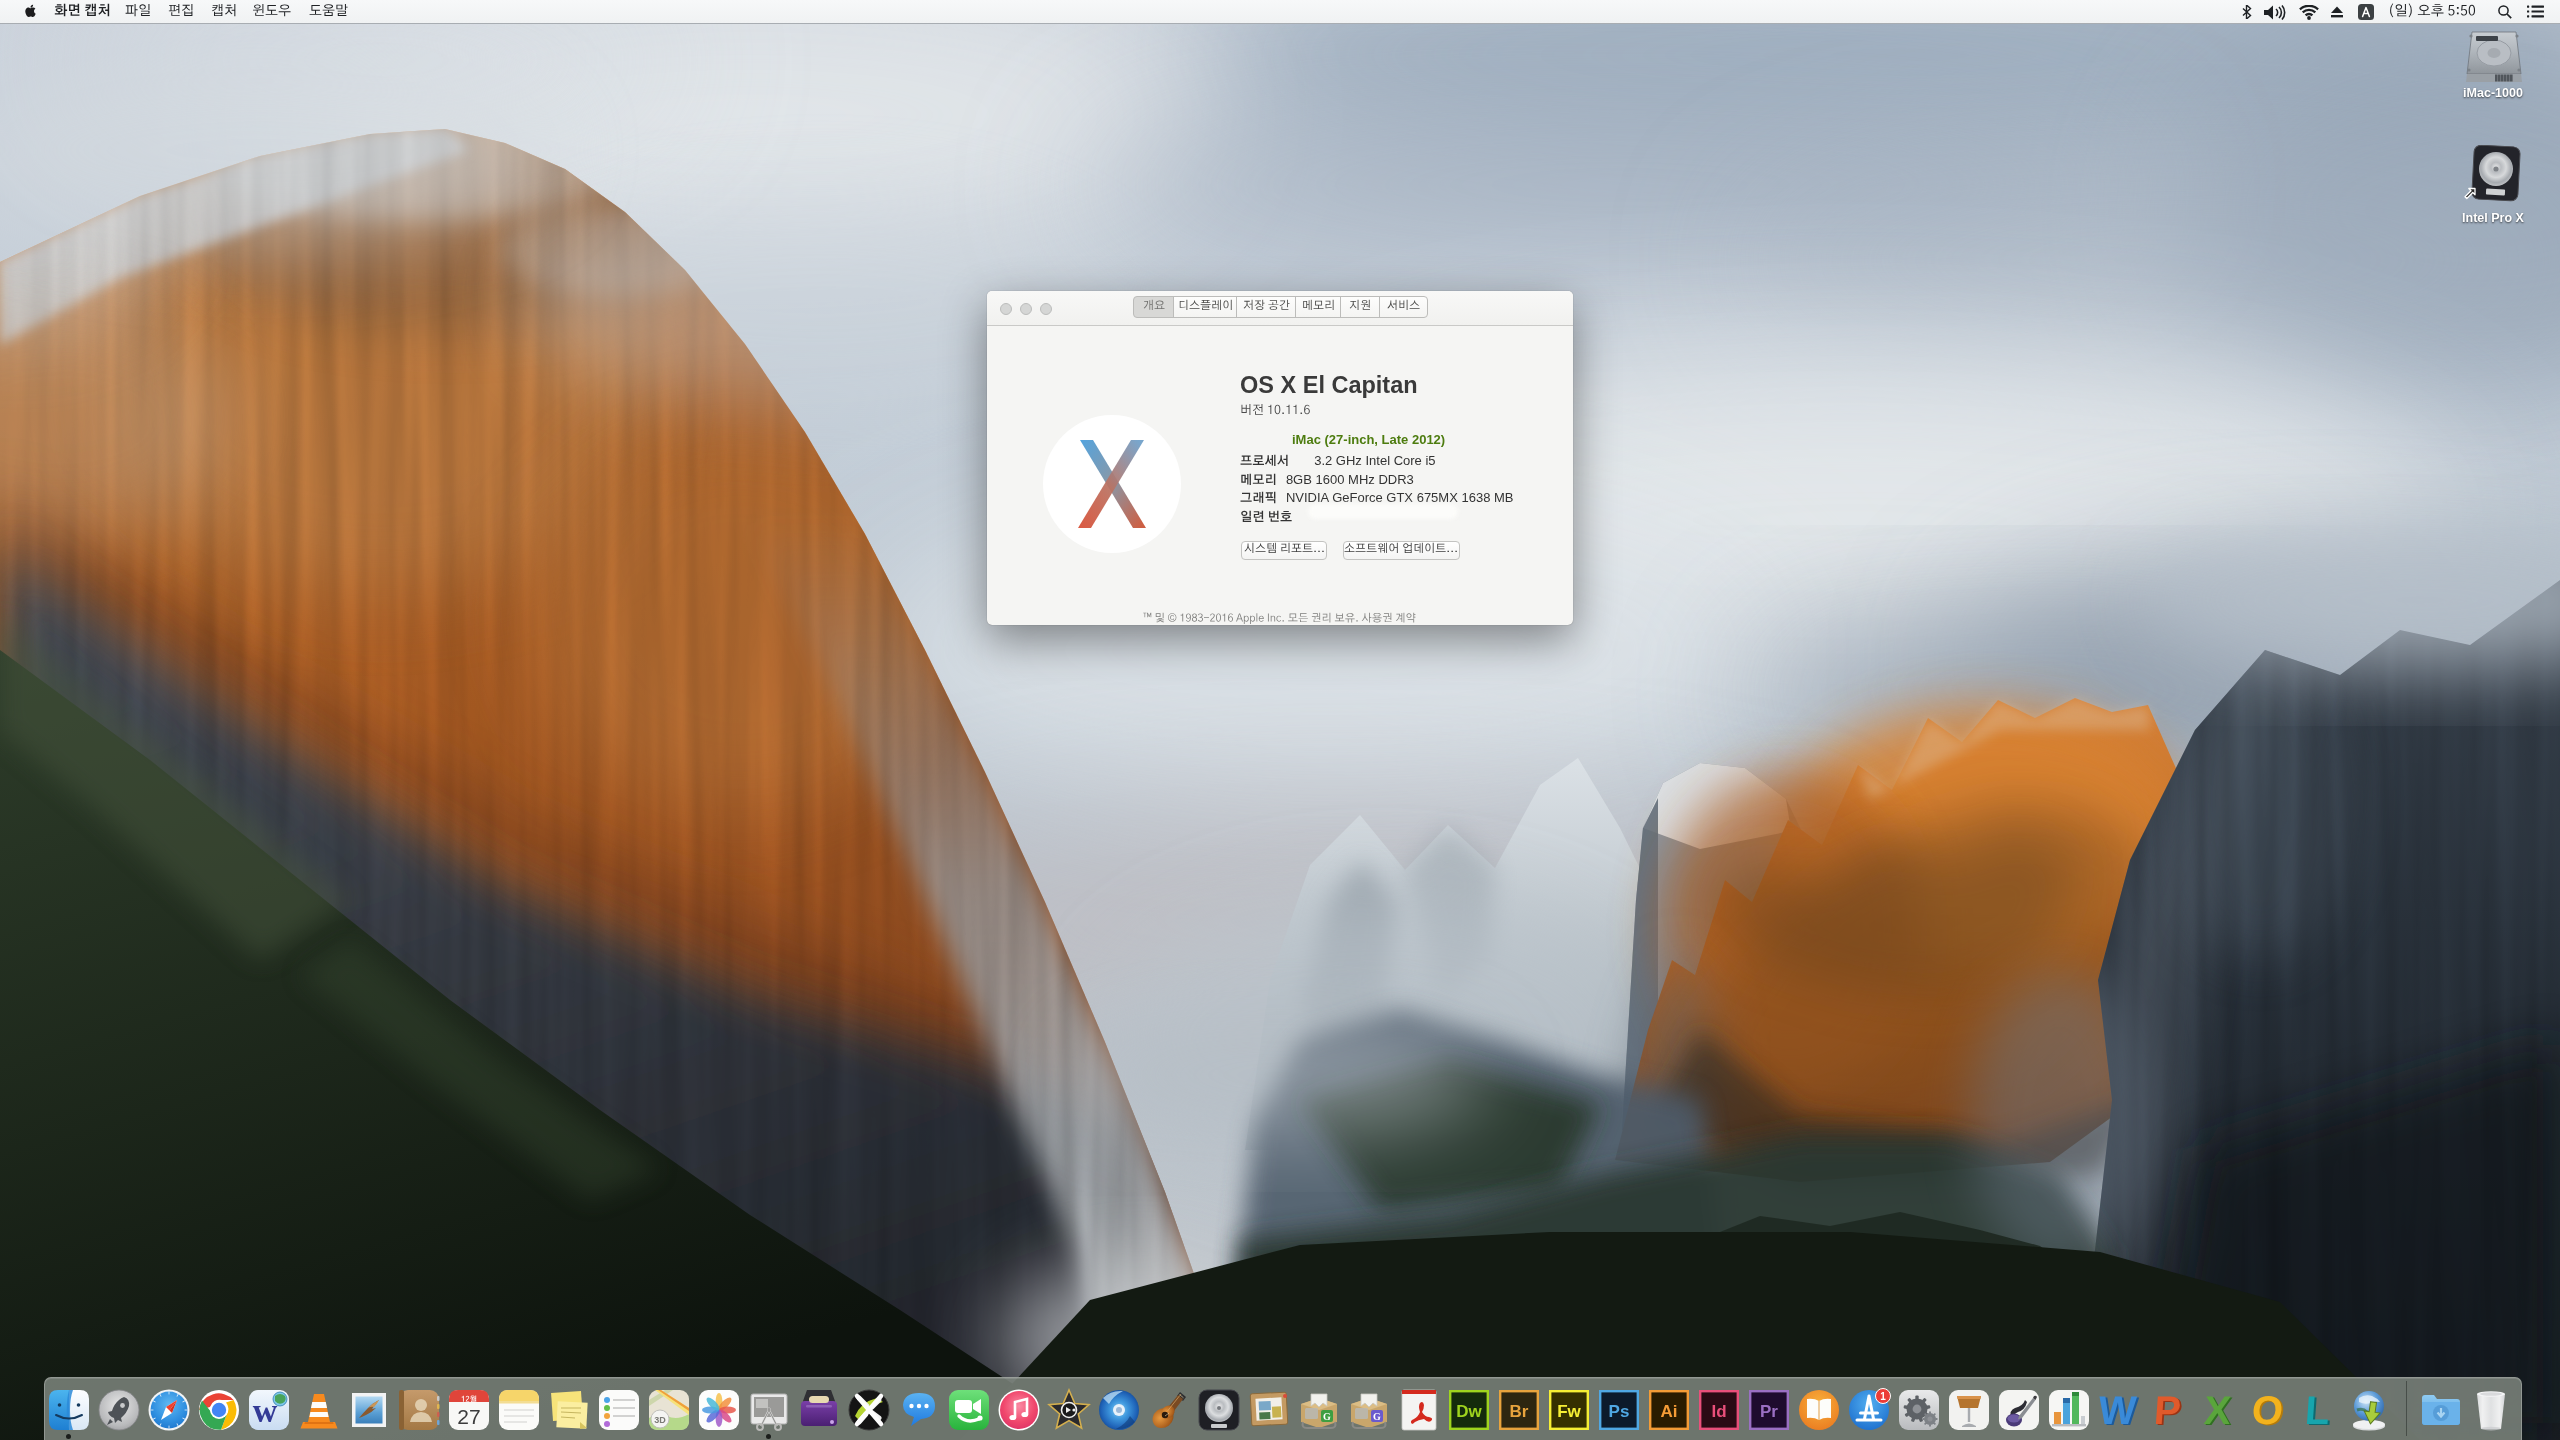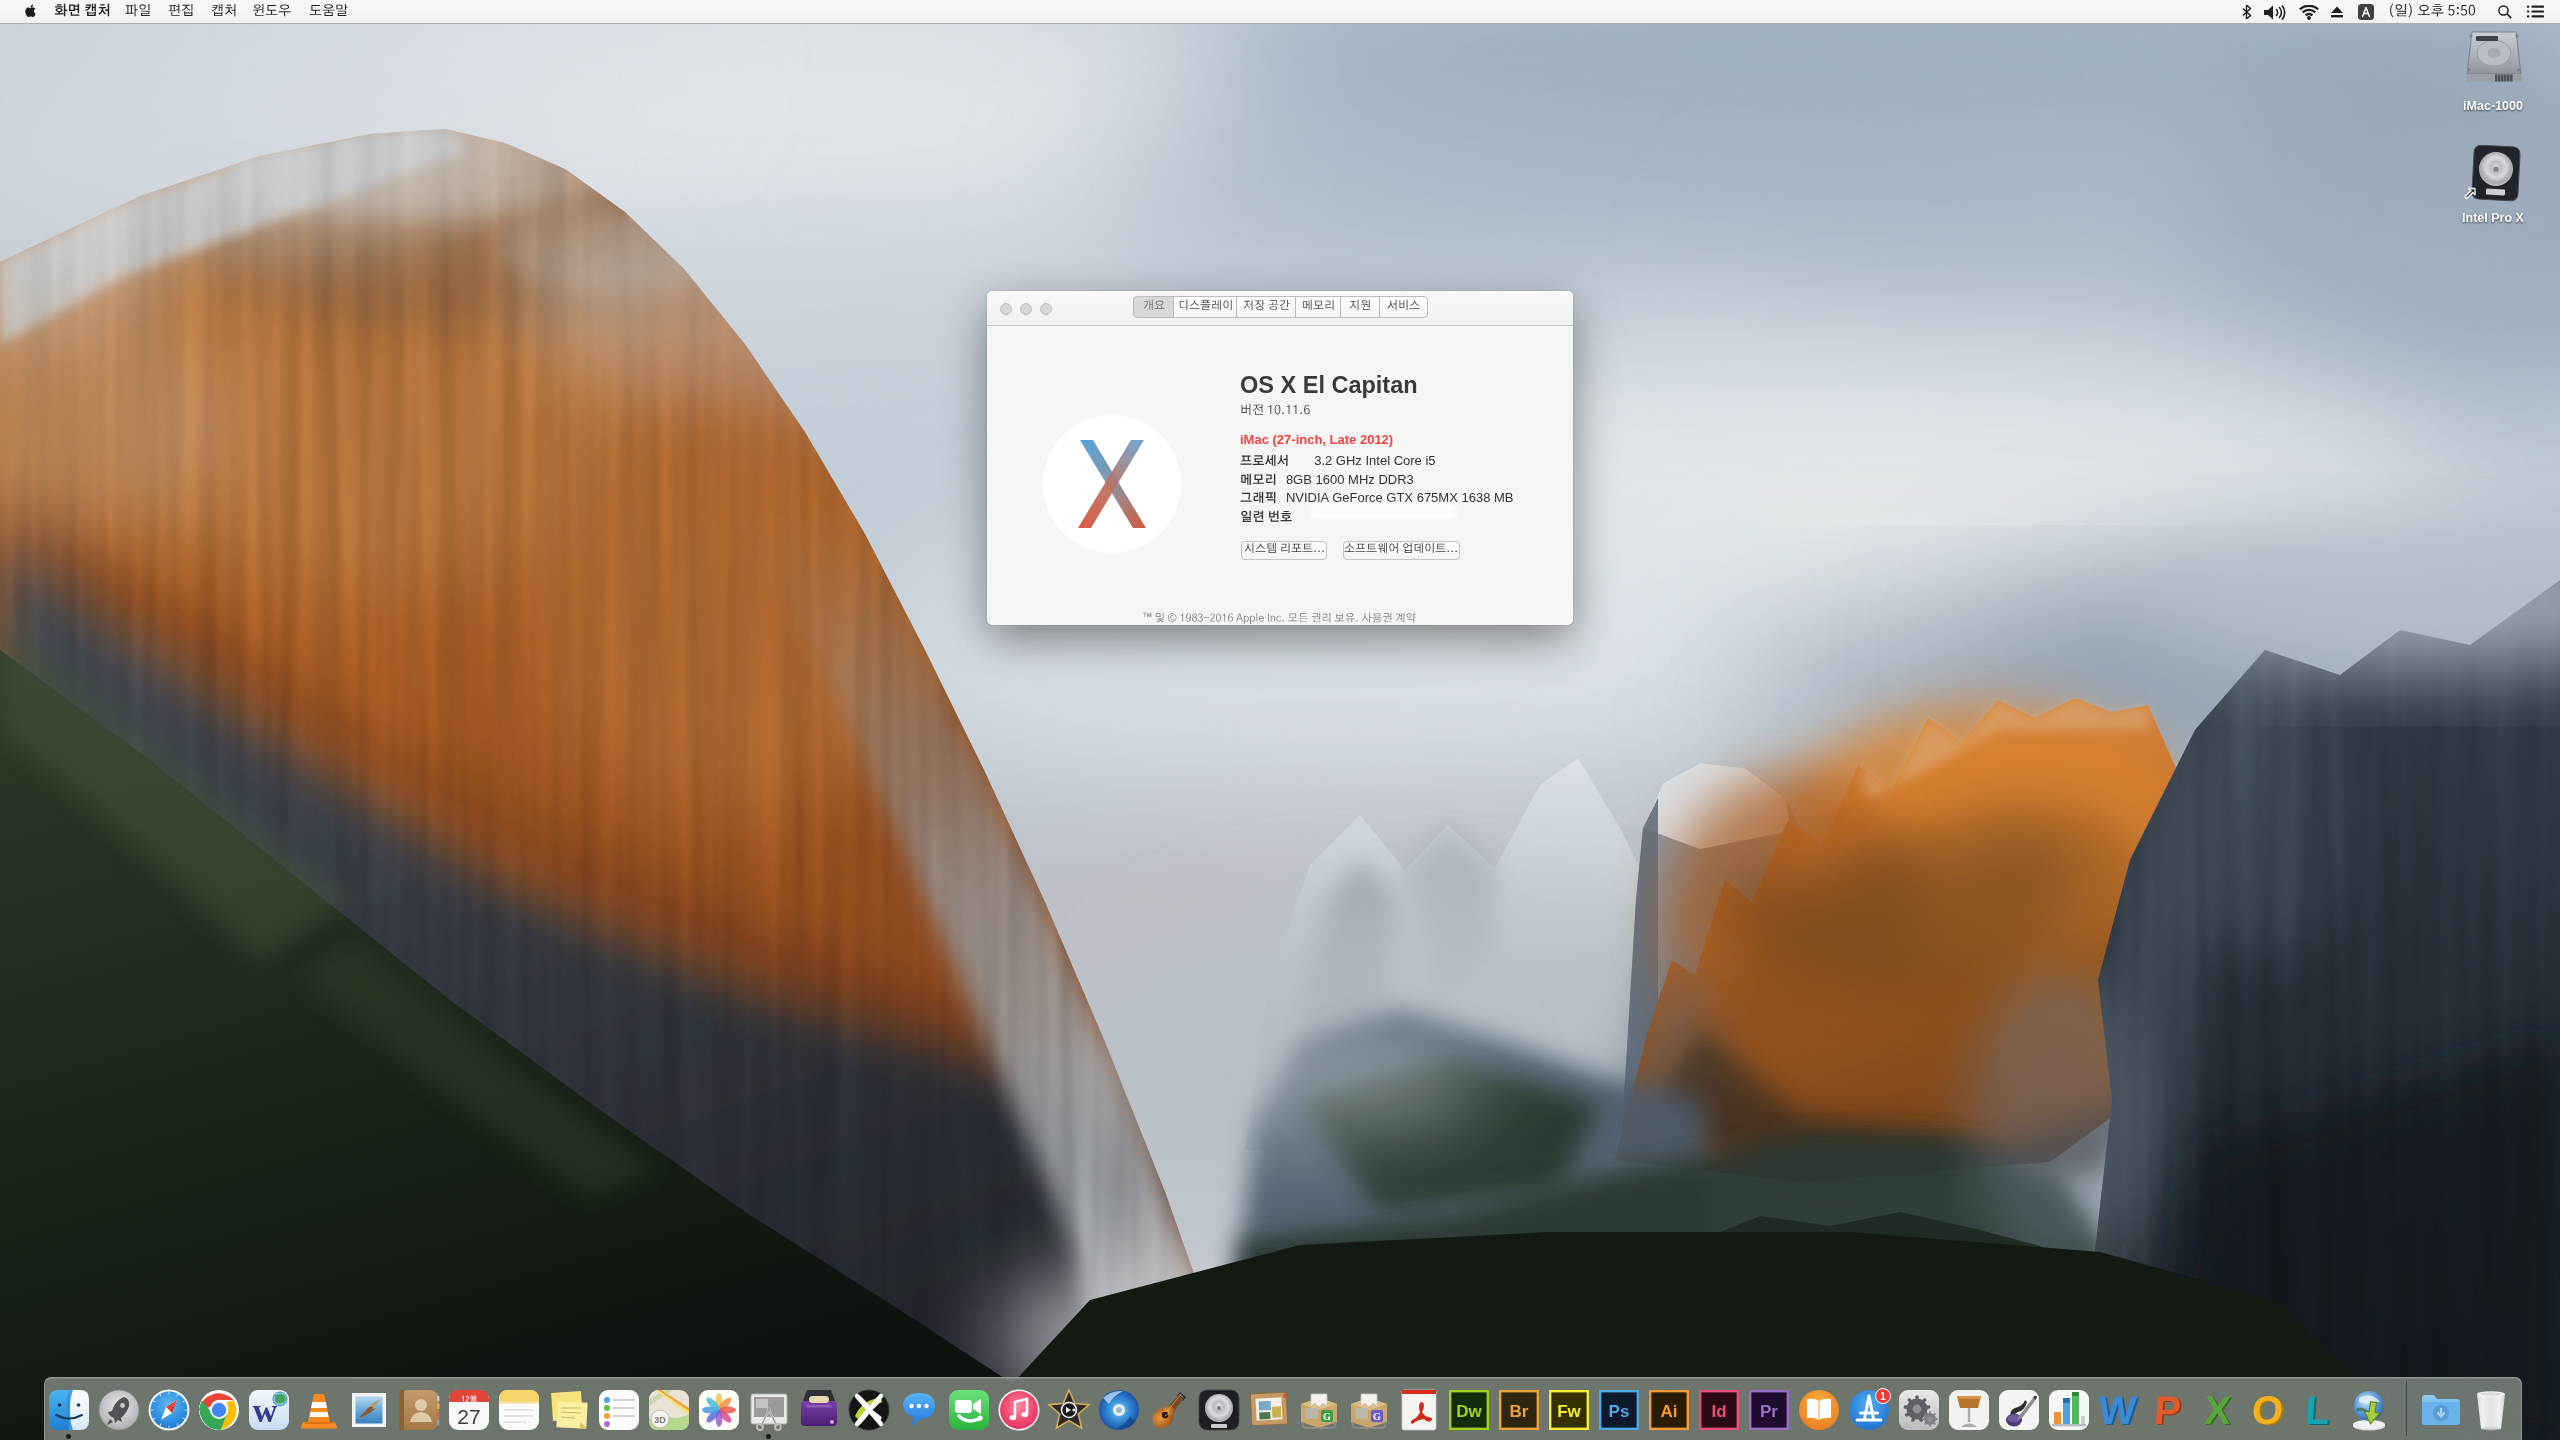"iMac-1000" div.abs { top: 99px -> 86px }
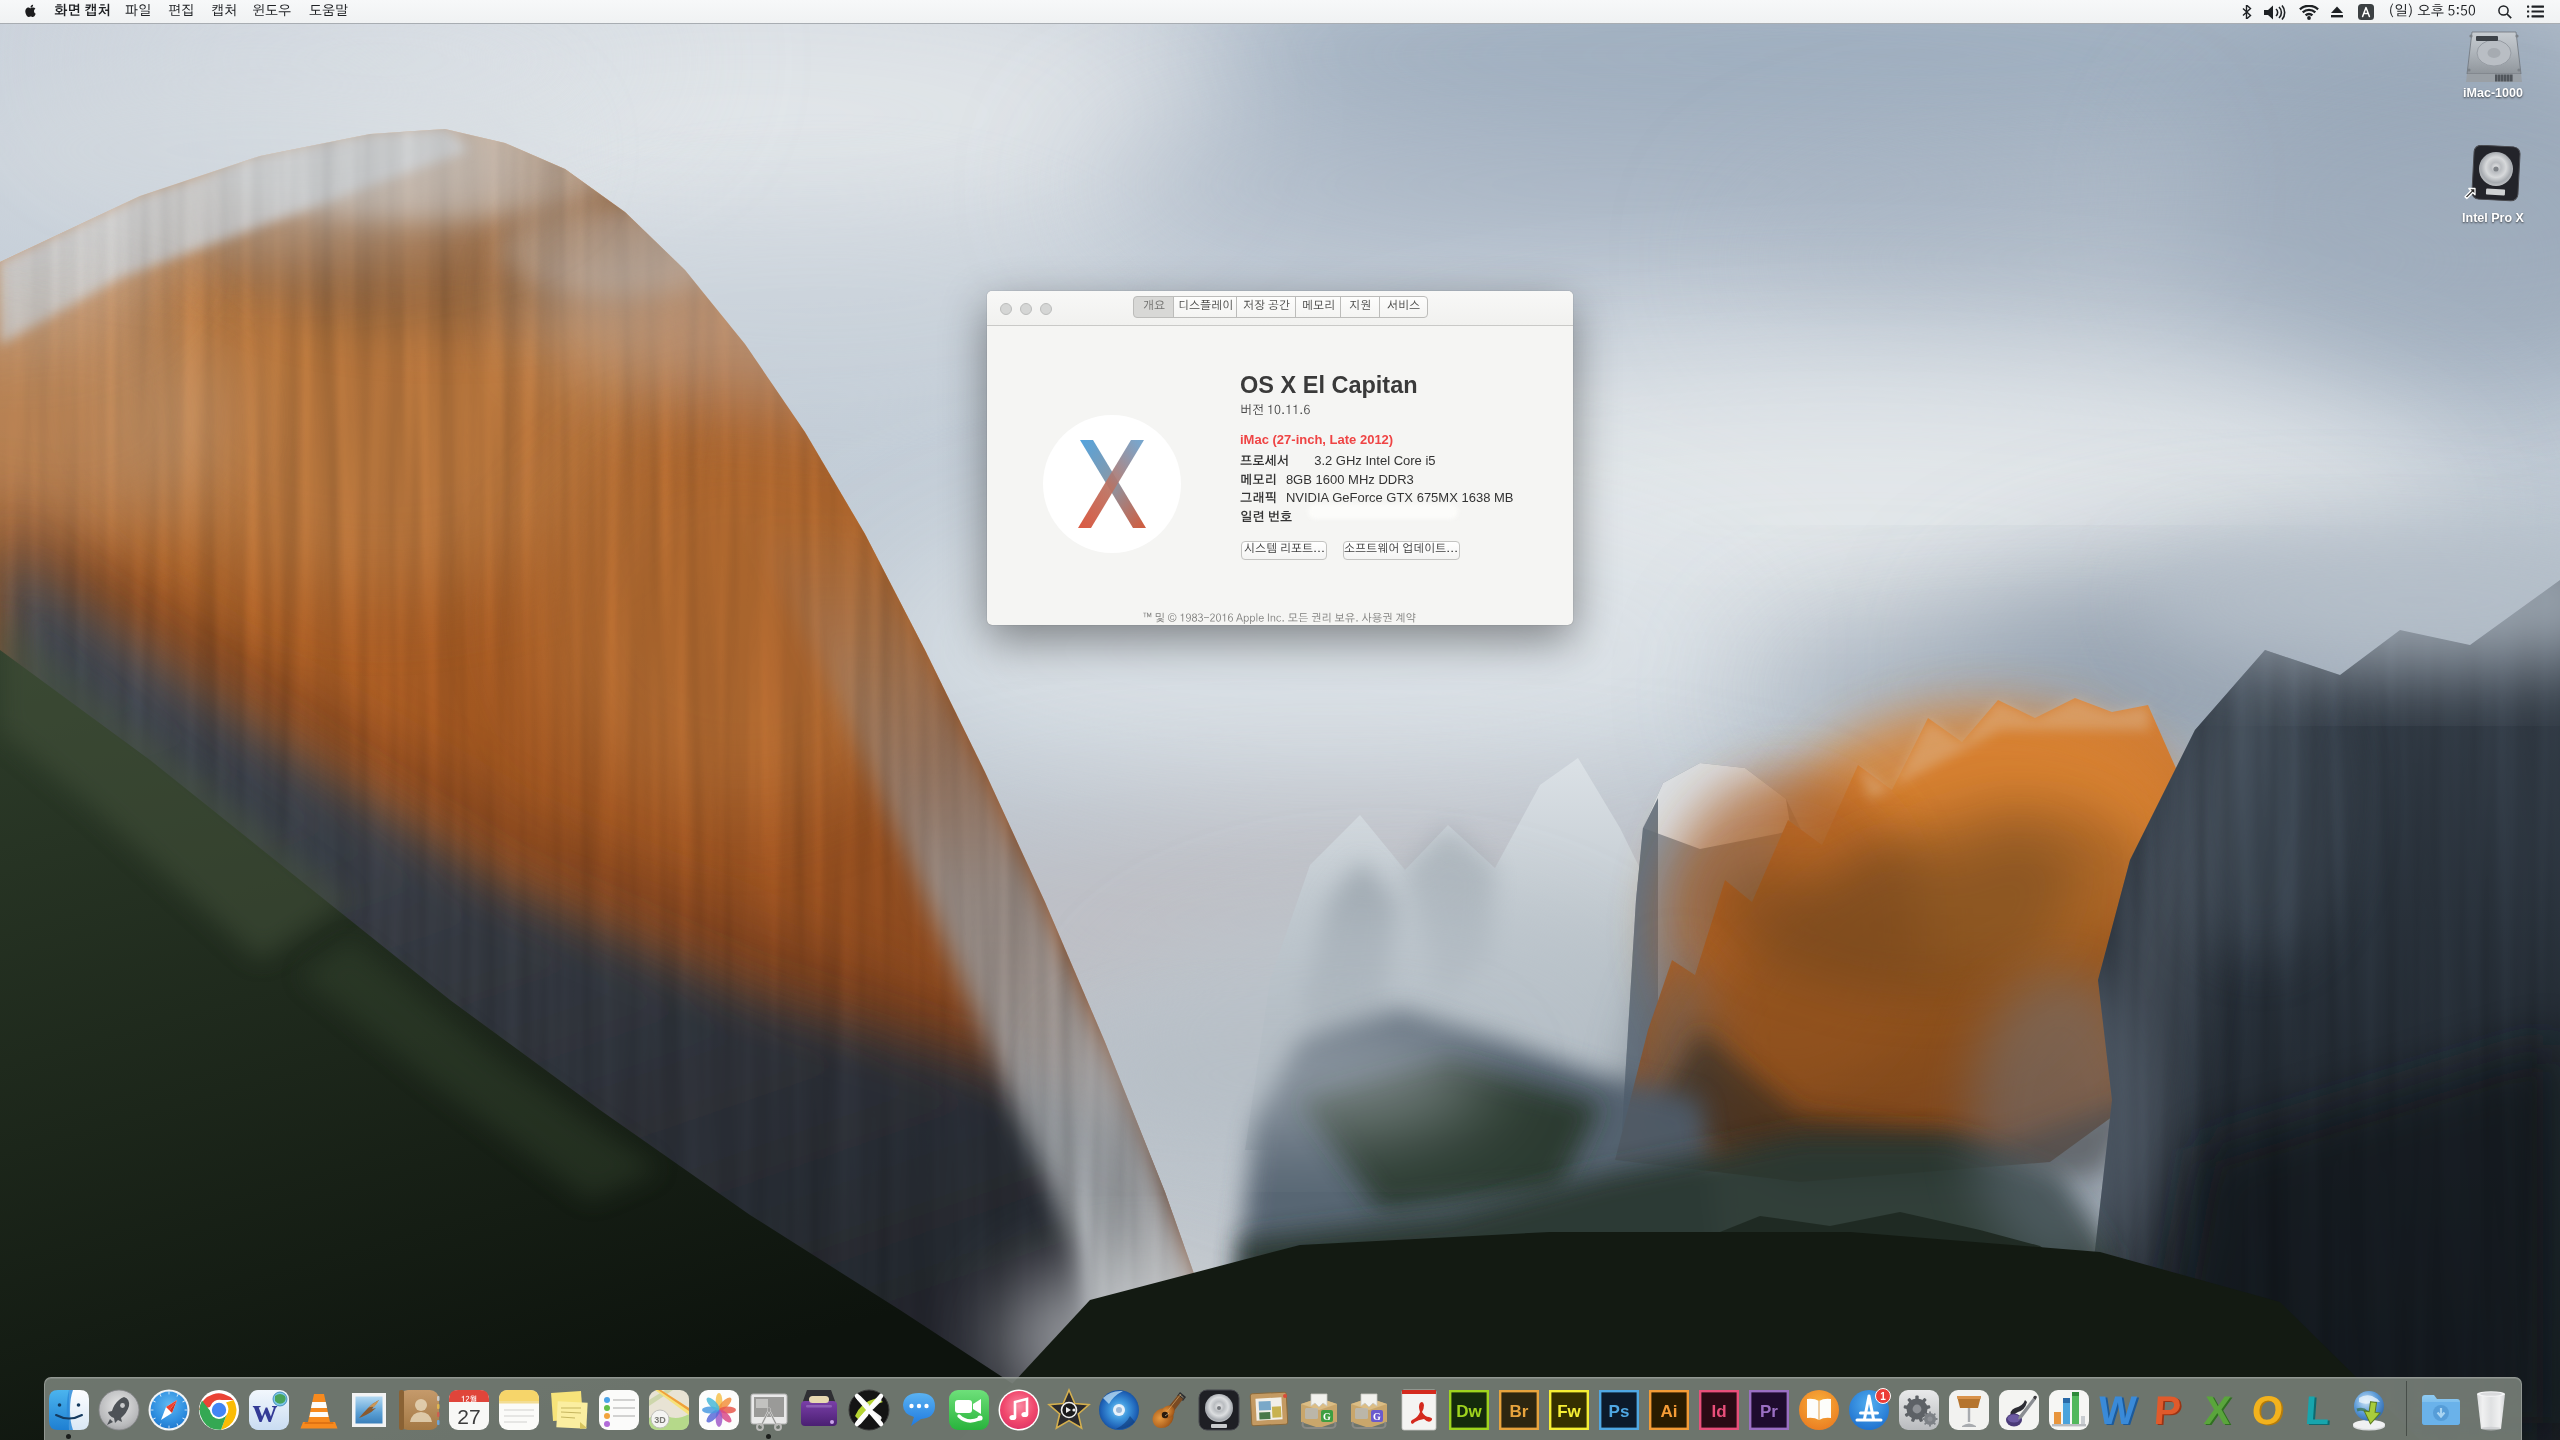"iMac (27-inch, Late 2012)" div.abs { color: #ef4444 -> #4d7c0f; left: 1240px -> 1292px }
